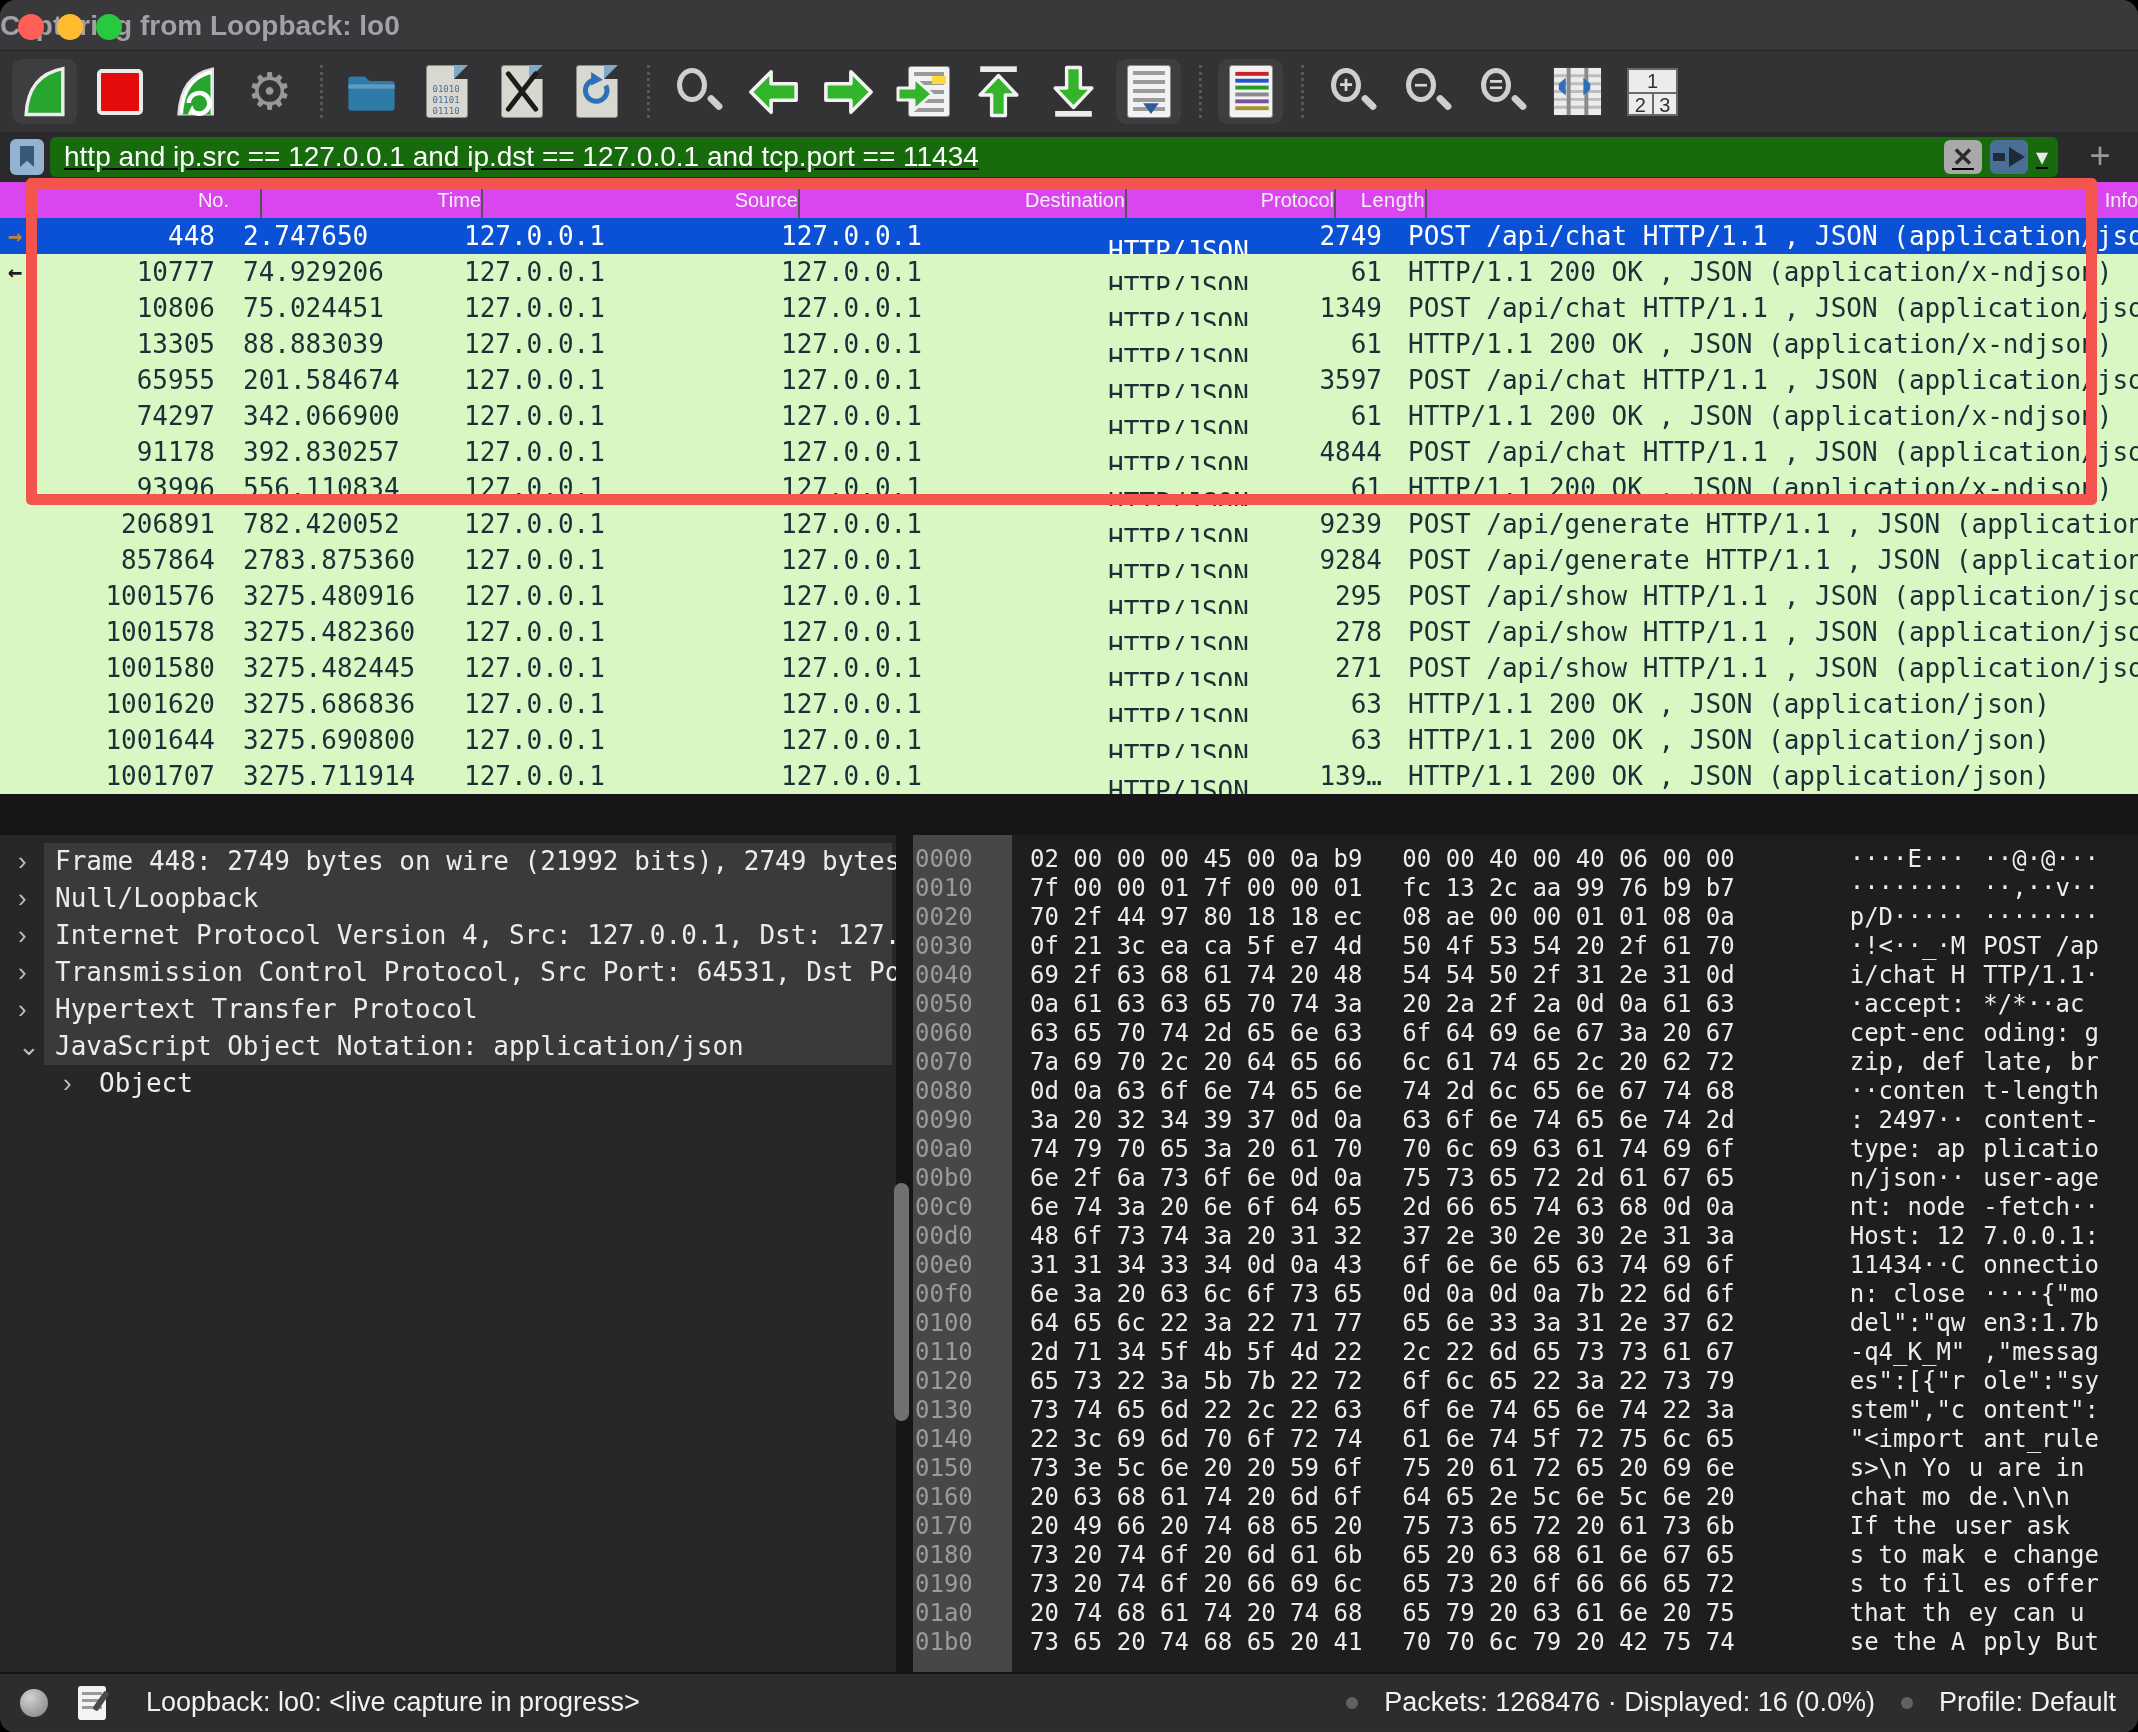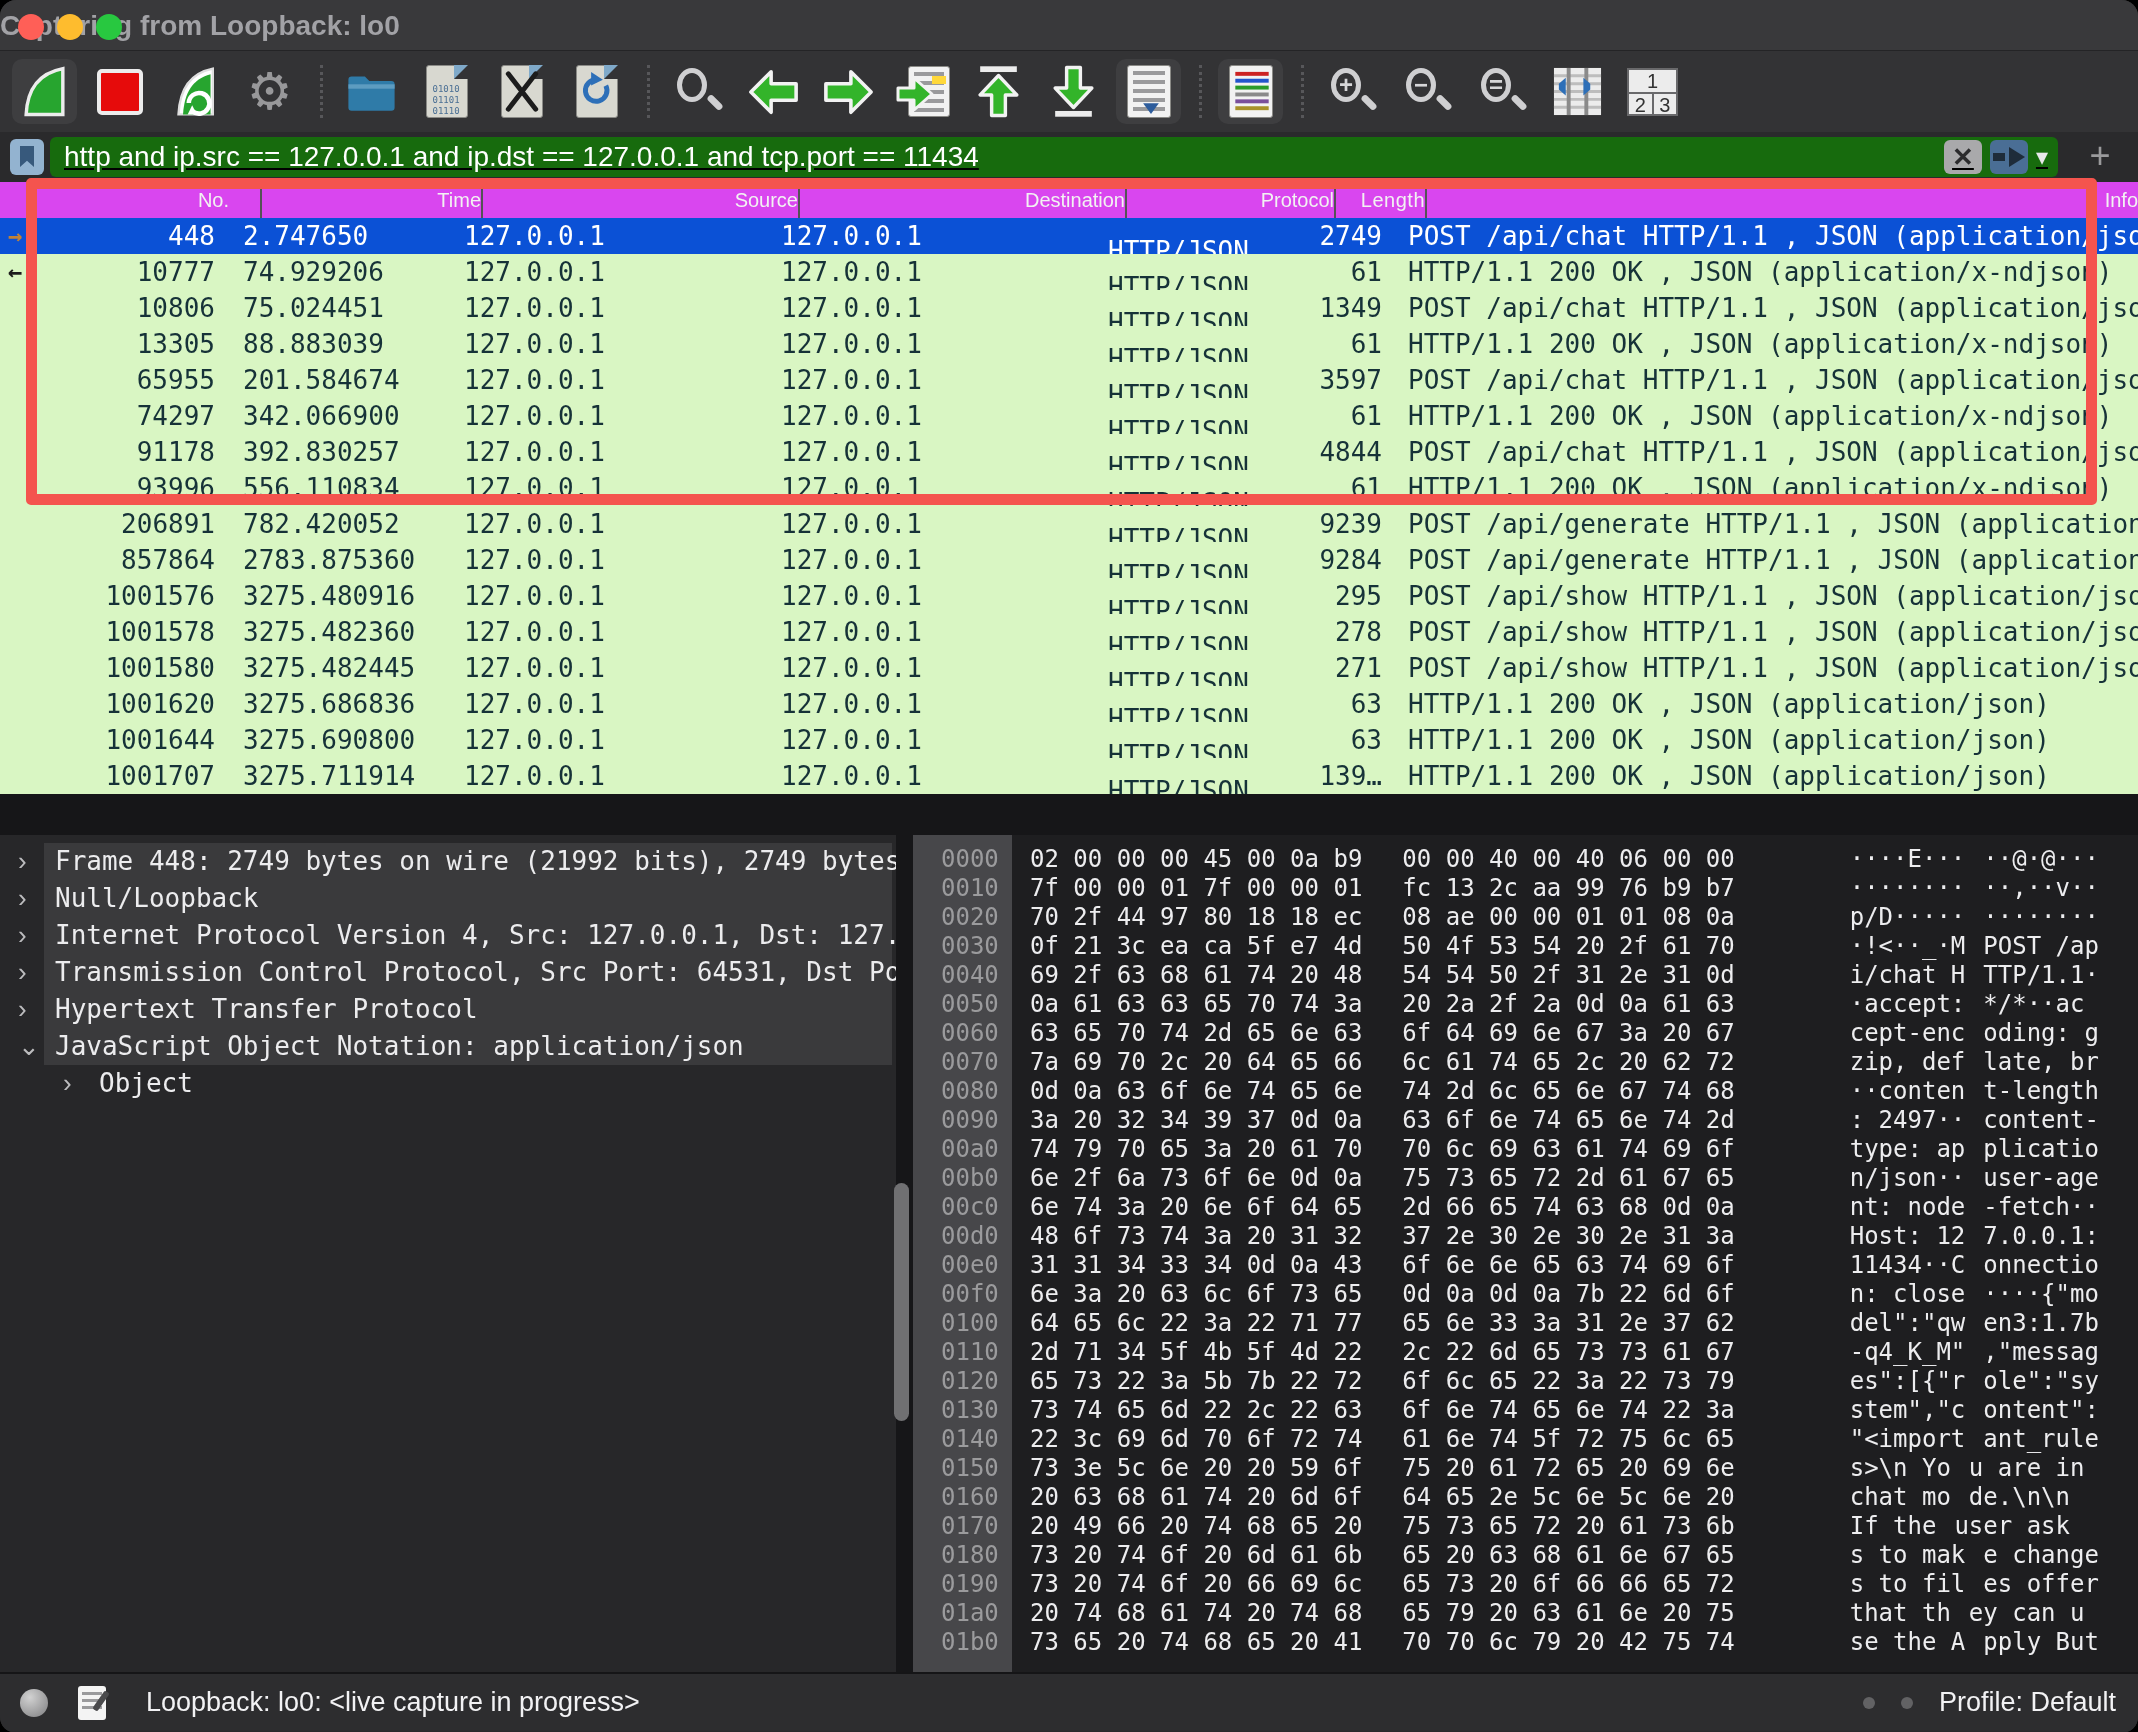"0000" .hx-off { padding-left: 28px -> 2px }
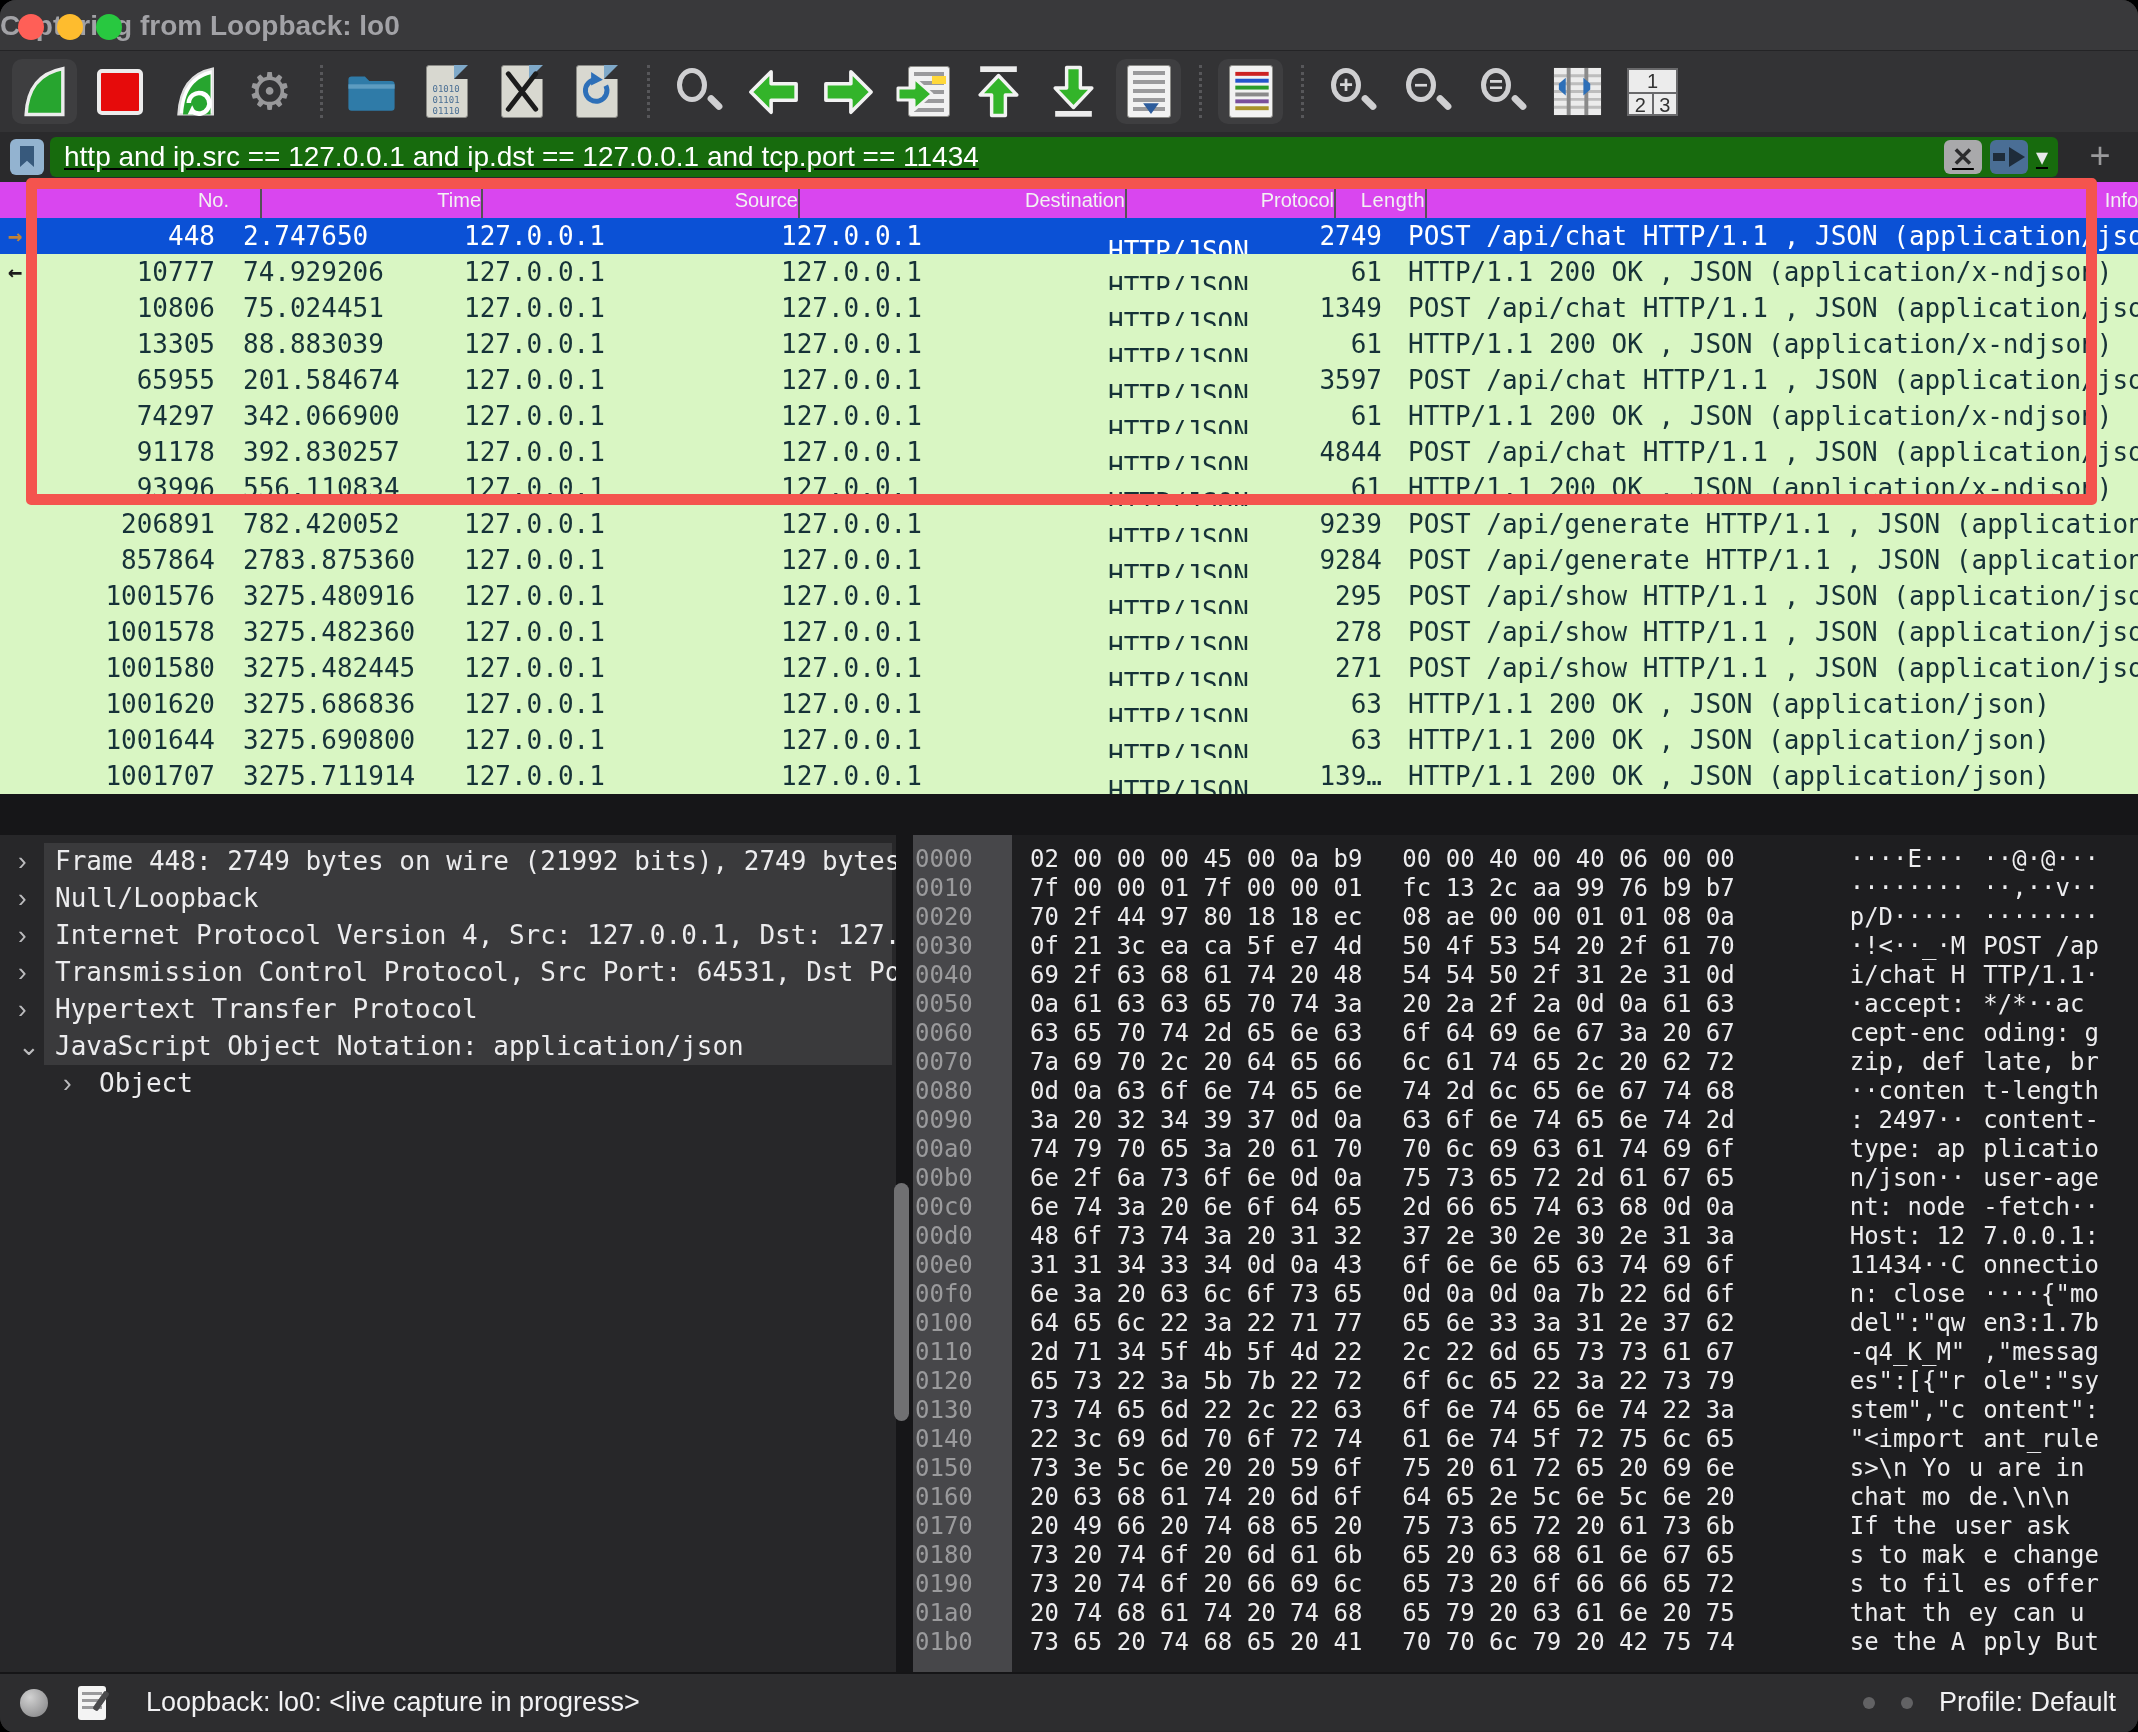"Packets: 1268476 · Displayed: 16" span { html: none -> <span>Packets: 1268476 · Displayed: 16 (0.0%)</span> }
